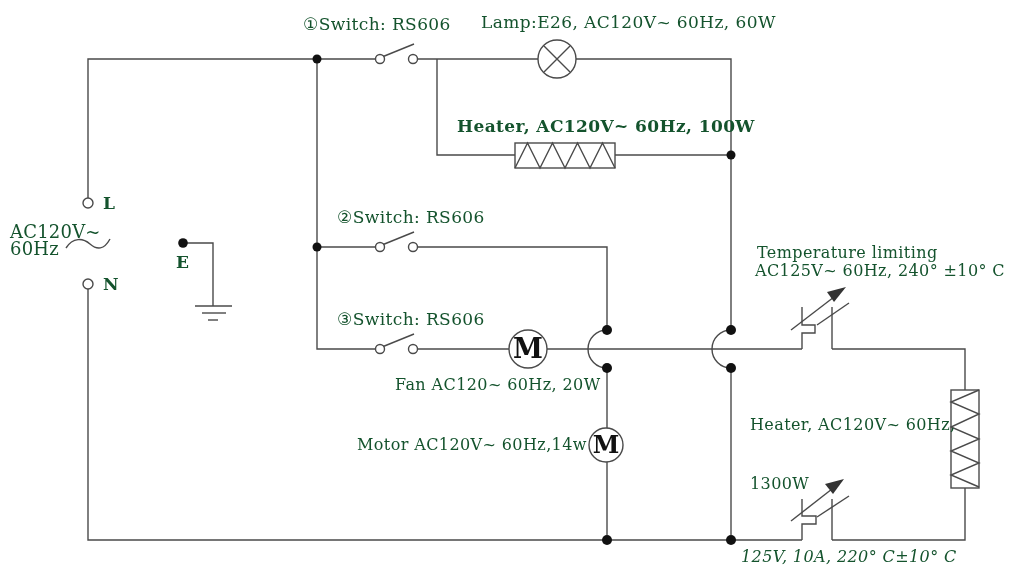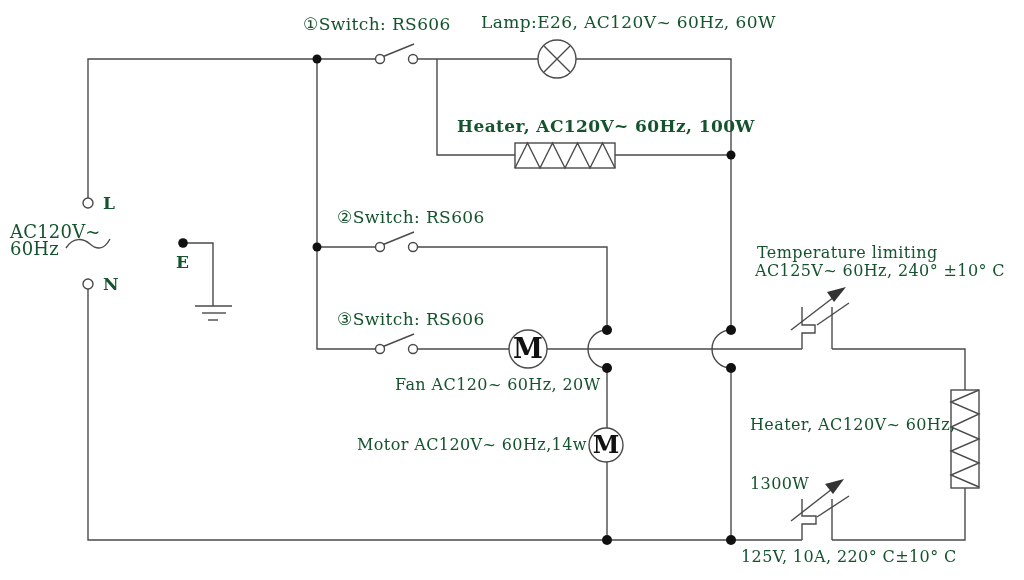"125V, 10A, 220° C±10° C" div.lbl { font-style: none -> italic }
